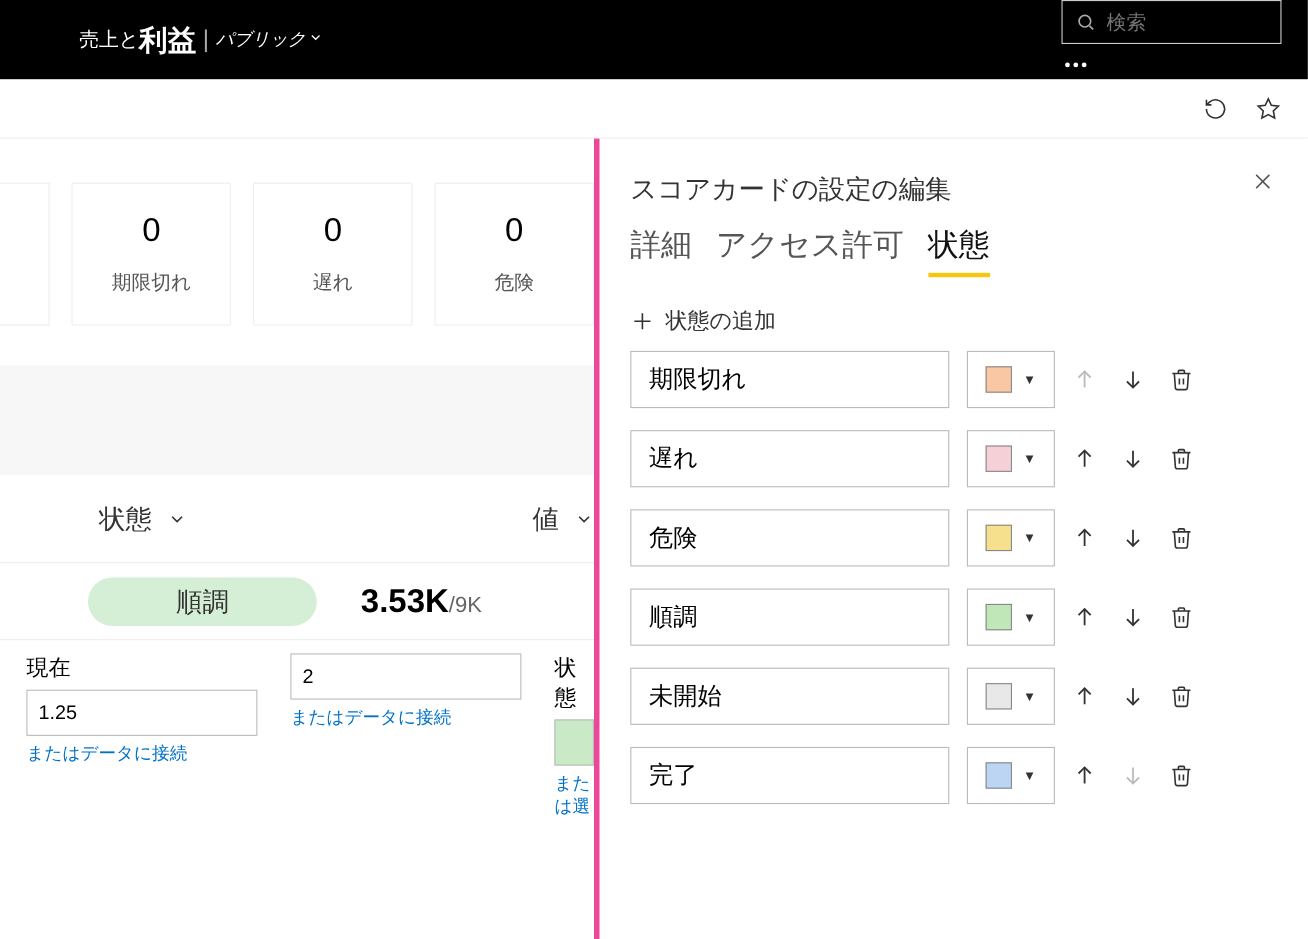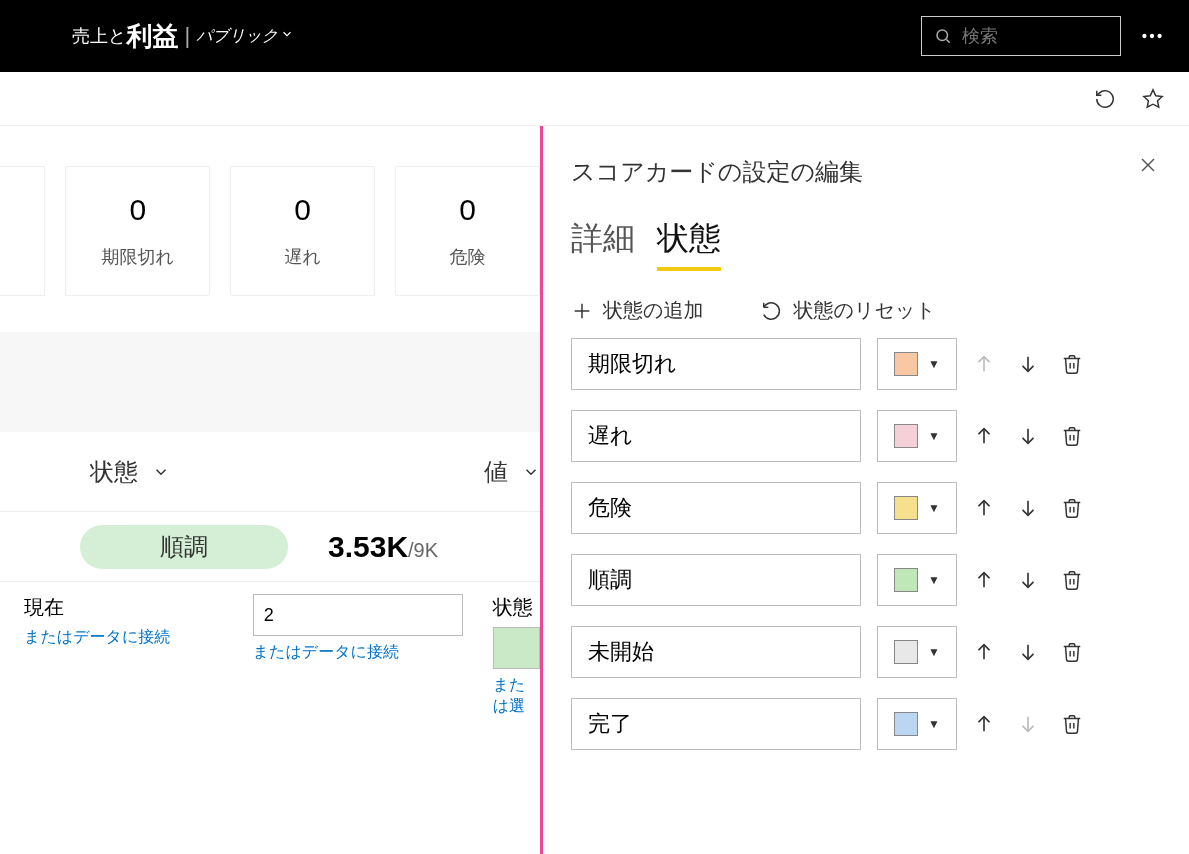"検索" .topbar-right { align-items: center -> none; flex-direction: none -> column; gap: 18px -> 6px }
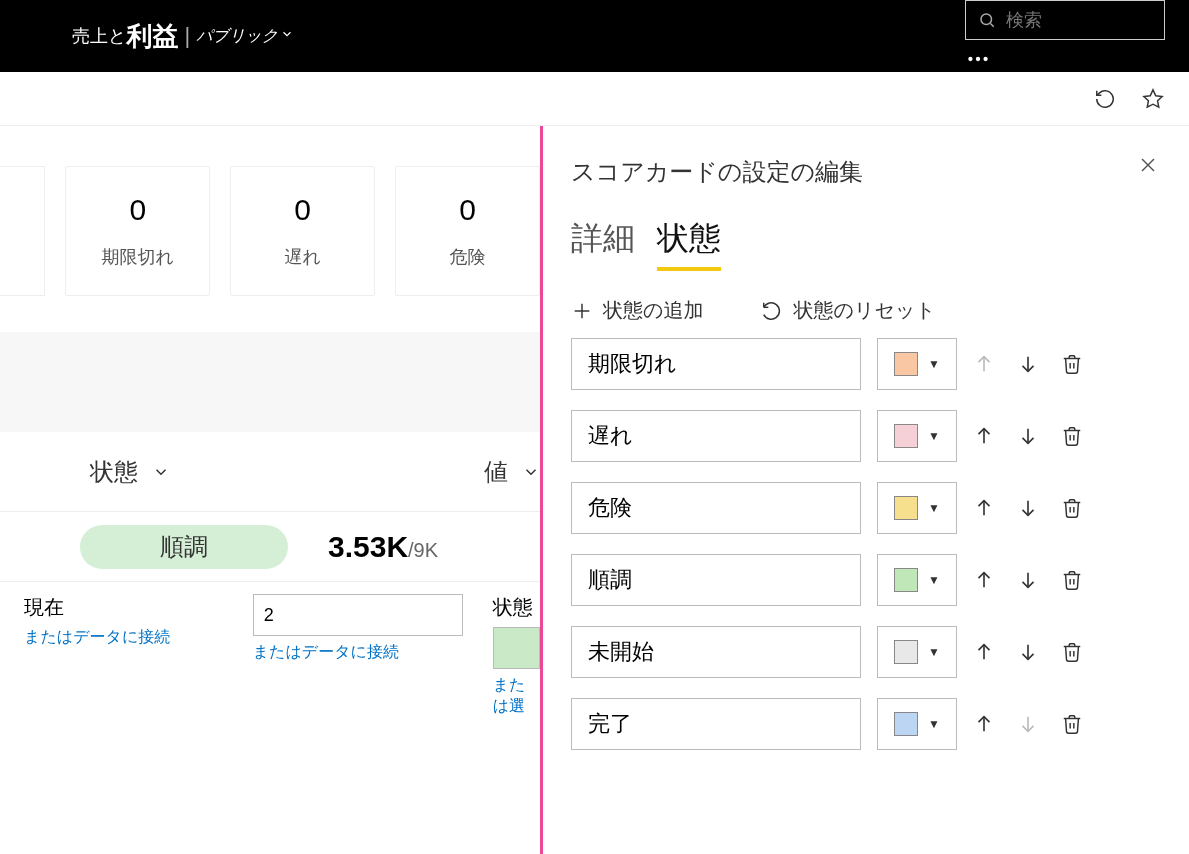"スコアカードの設定の編集" .right { border-left: 3px solid #ec4899 -> 5px solid #ec4899 }
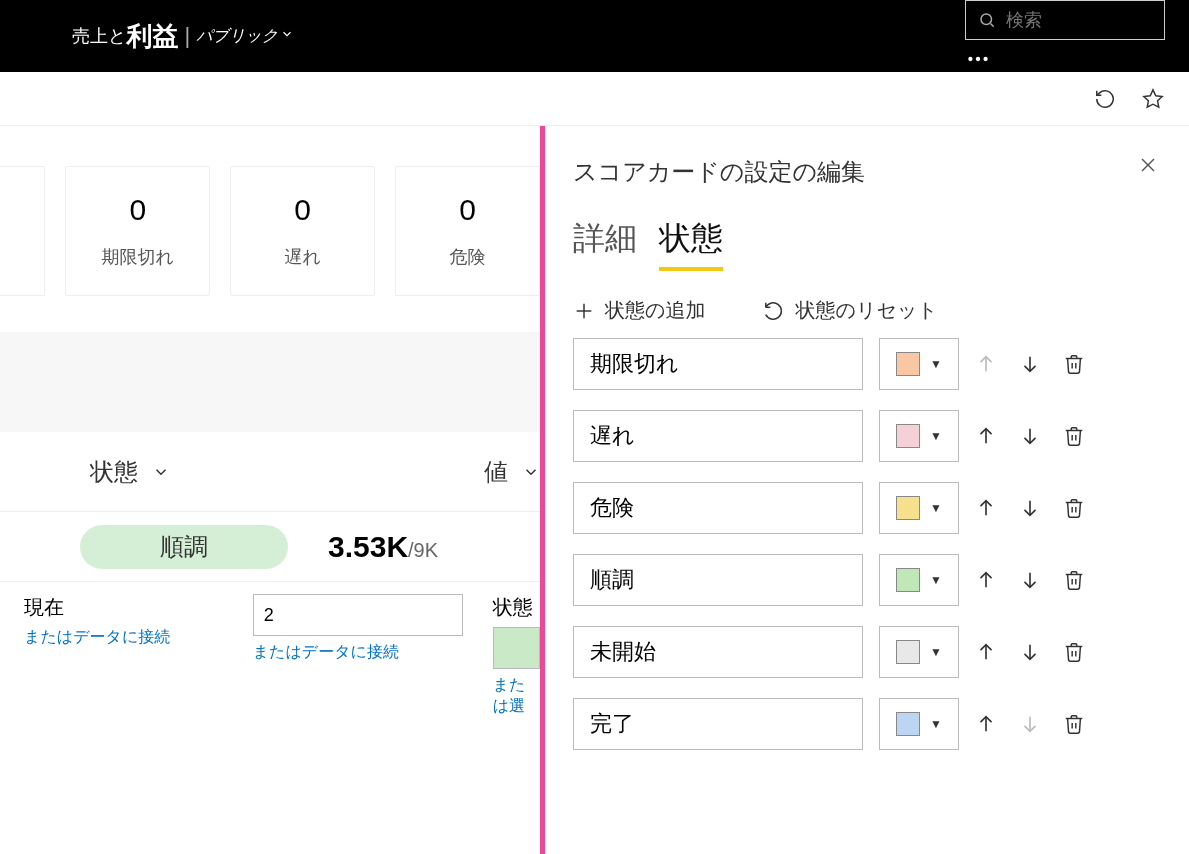"詳細" .tabs { font-size: 32px -> 28px; margin-top: 29px -> 16px }
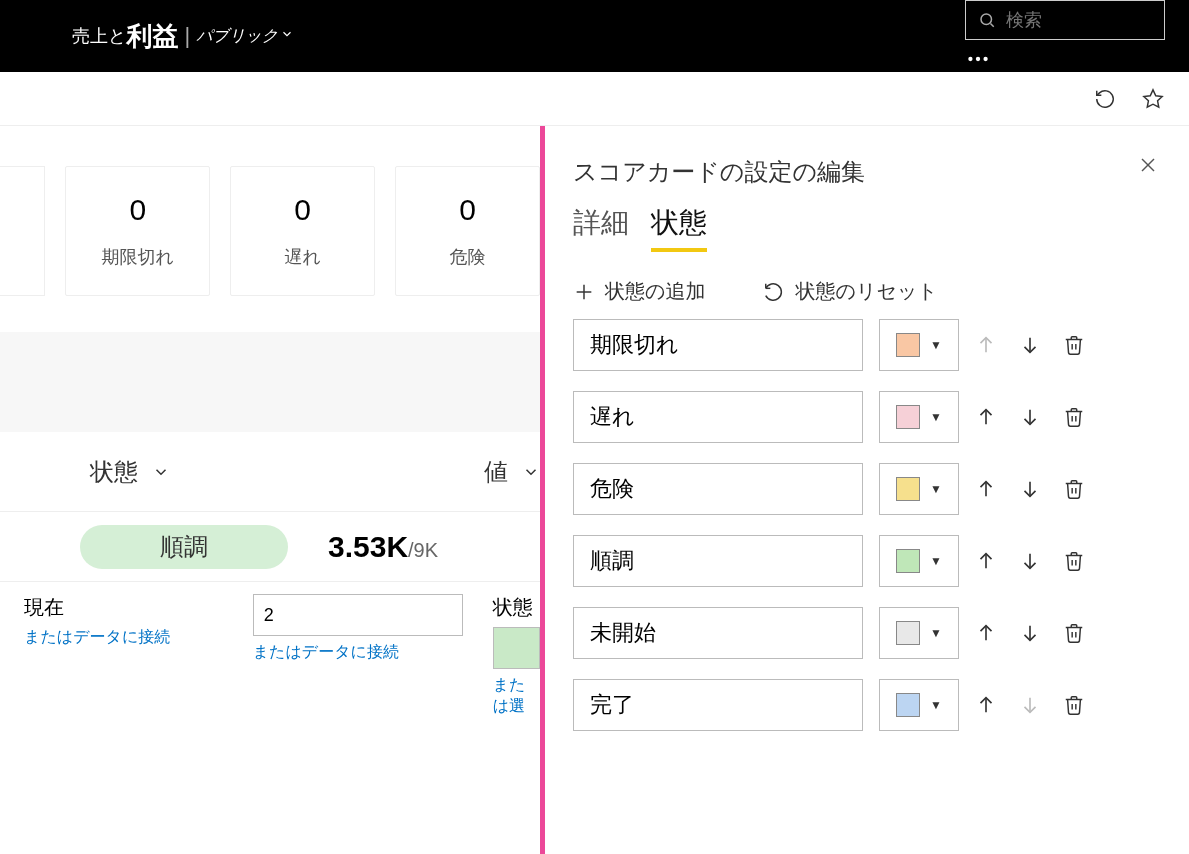"アクセス許可" div.tab { html: none -> <div>アクセス許可</div> }
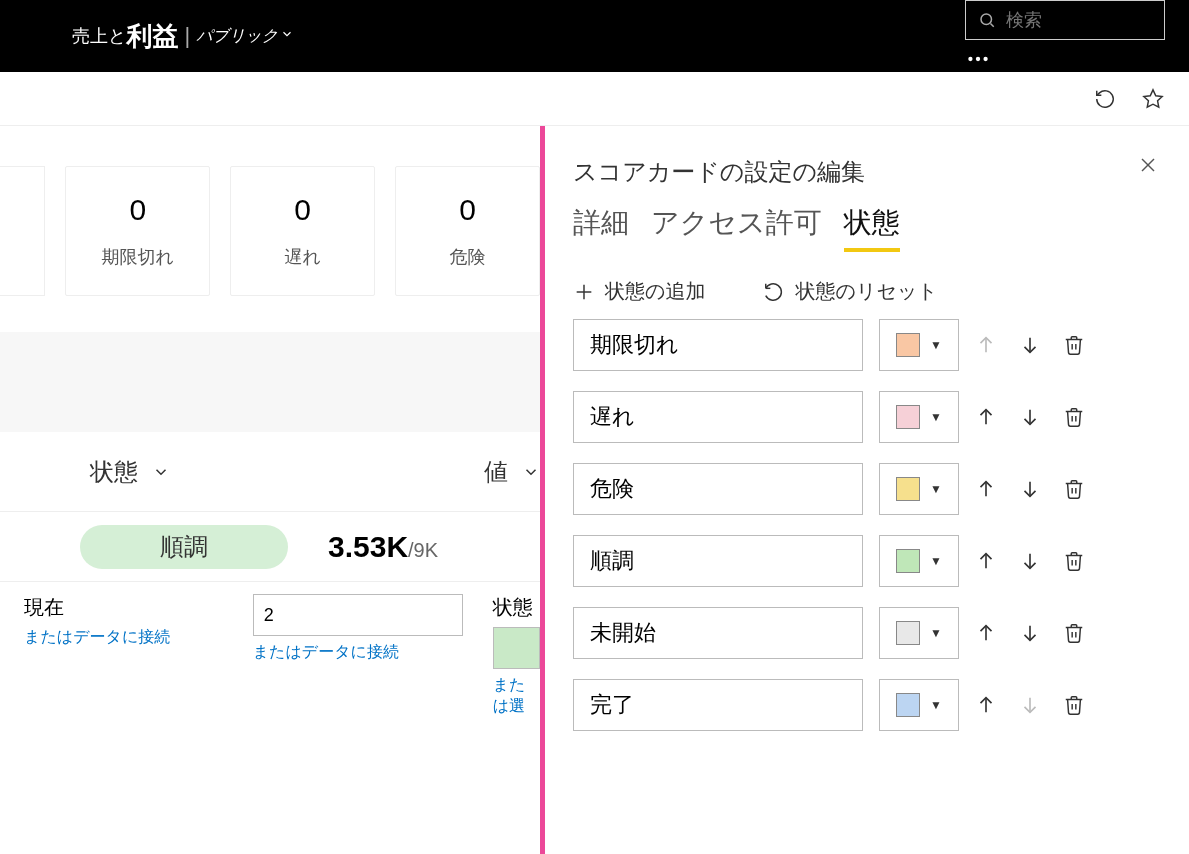"状態のリセット" div.p-act { html: <div> <span> <svg> <path></path> <path></path> <path></path> </svg> </span> <span>状態のリセット</span> </div> -> none }
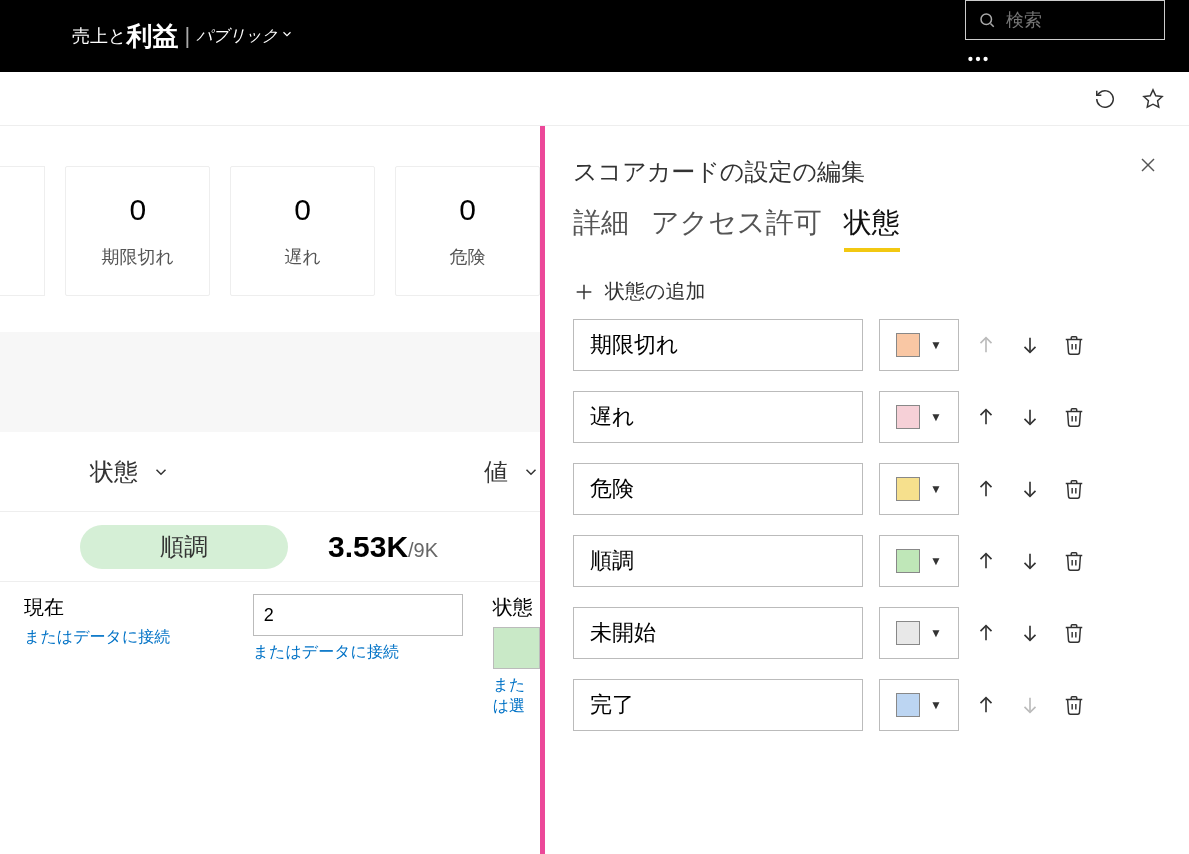"1.25" input.ed-input { html: none -> <input> }
